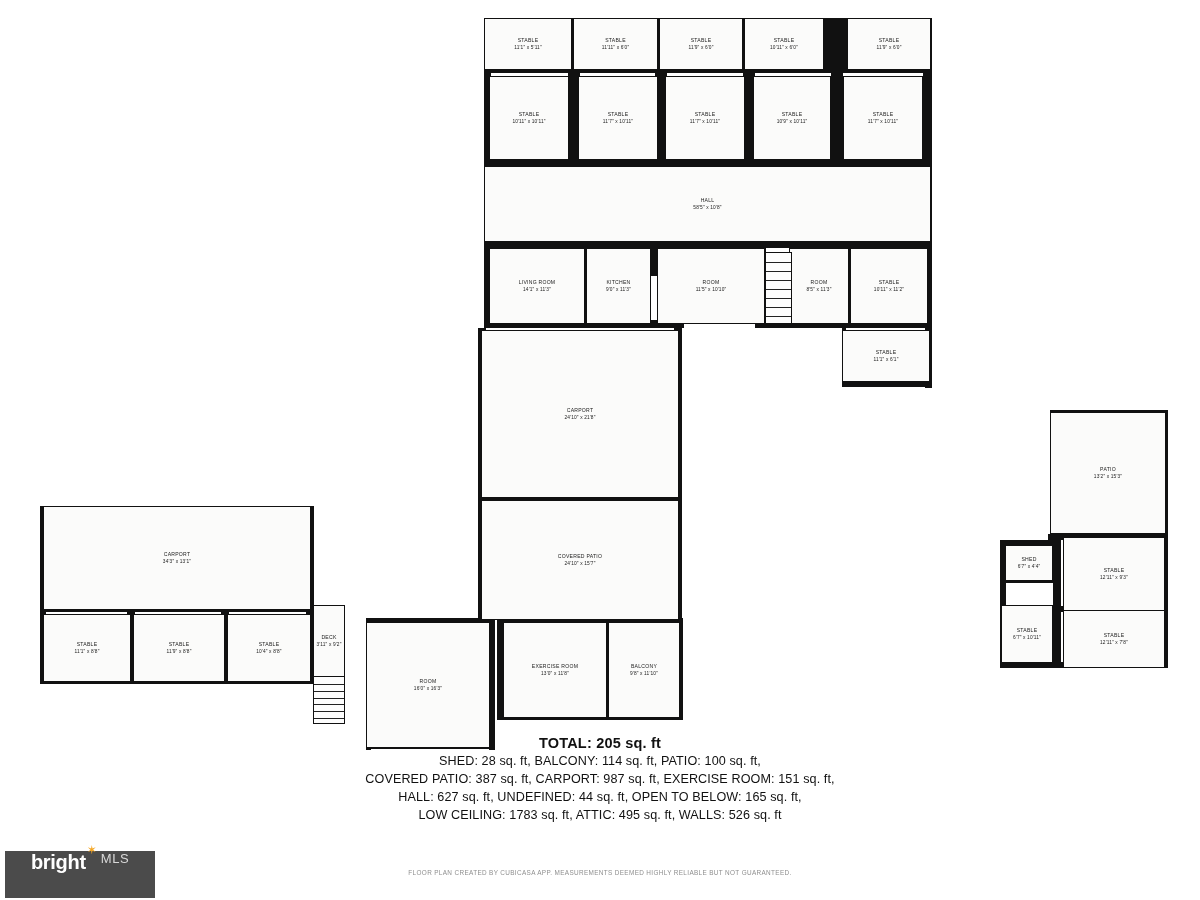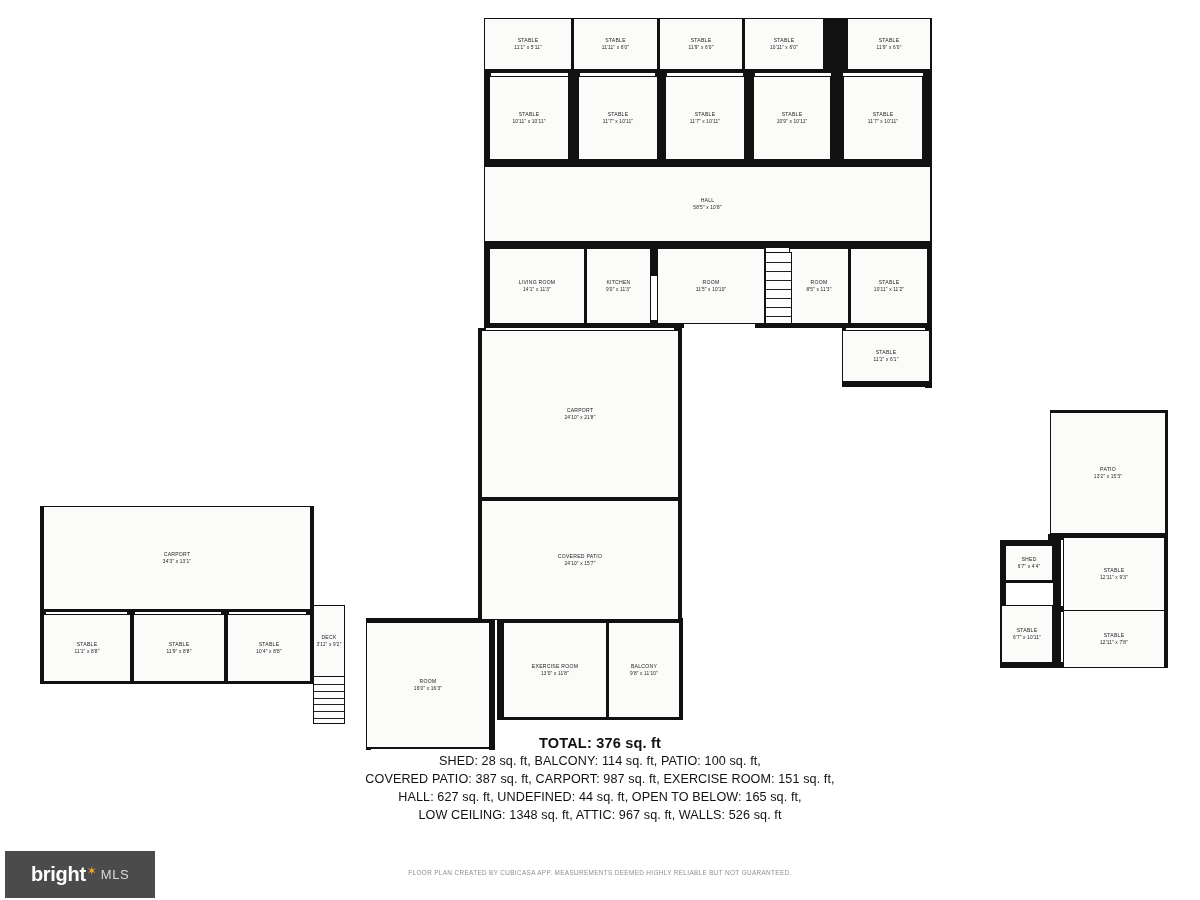"TOTAL: 376 sq. ft" div.total { text: 376 -> 205 }
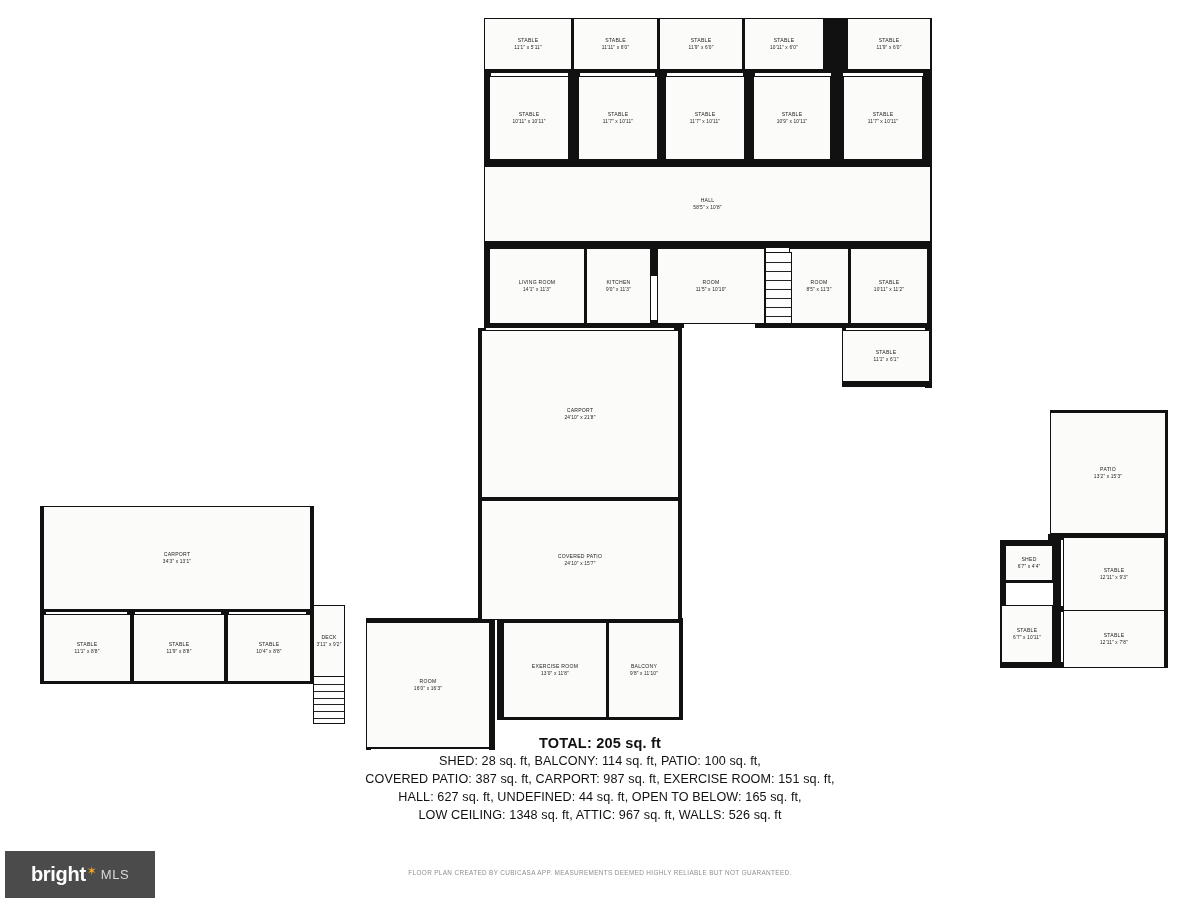"LOW CEILING: 1348 sq. ft," div.line { text: 1348 sq. ft, ATTIC: 967 -> 1783 sq. ft, ATTIC: 495 }
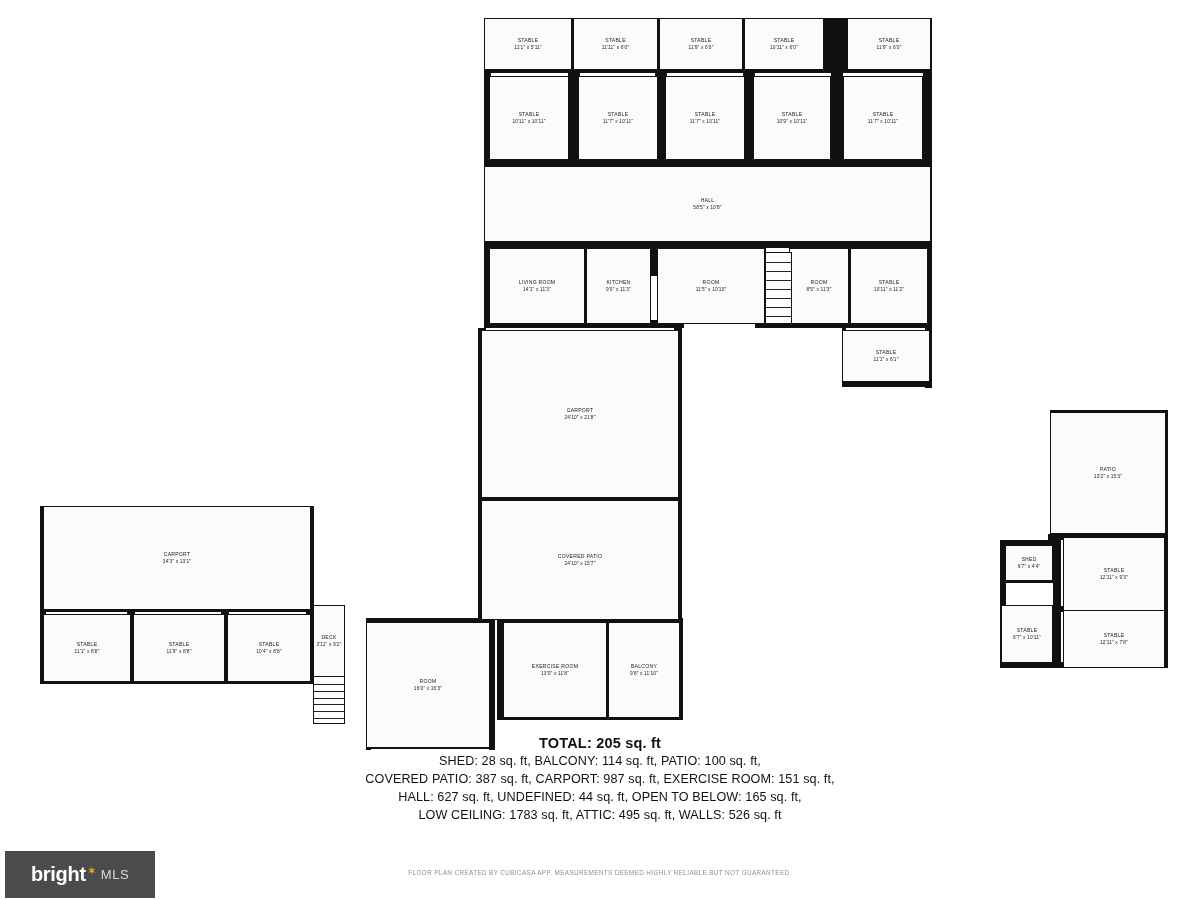"bright" #logo { align-items: center -> none }
